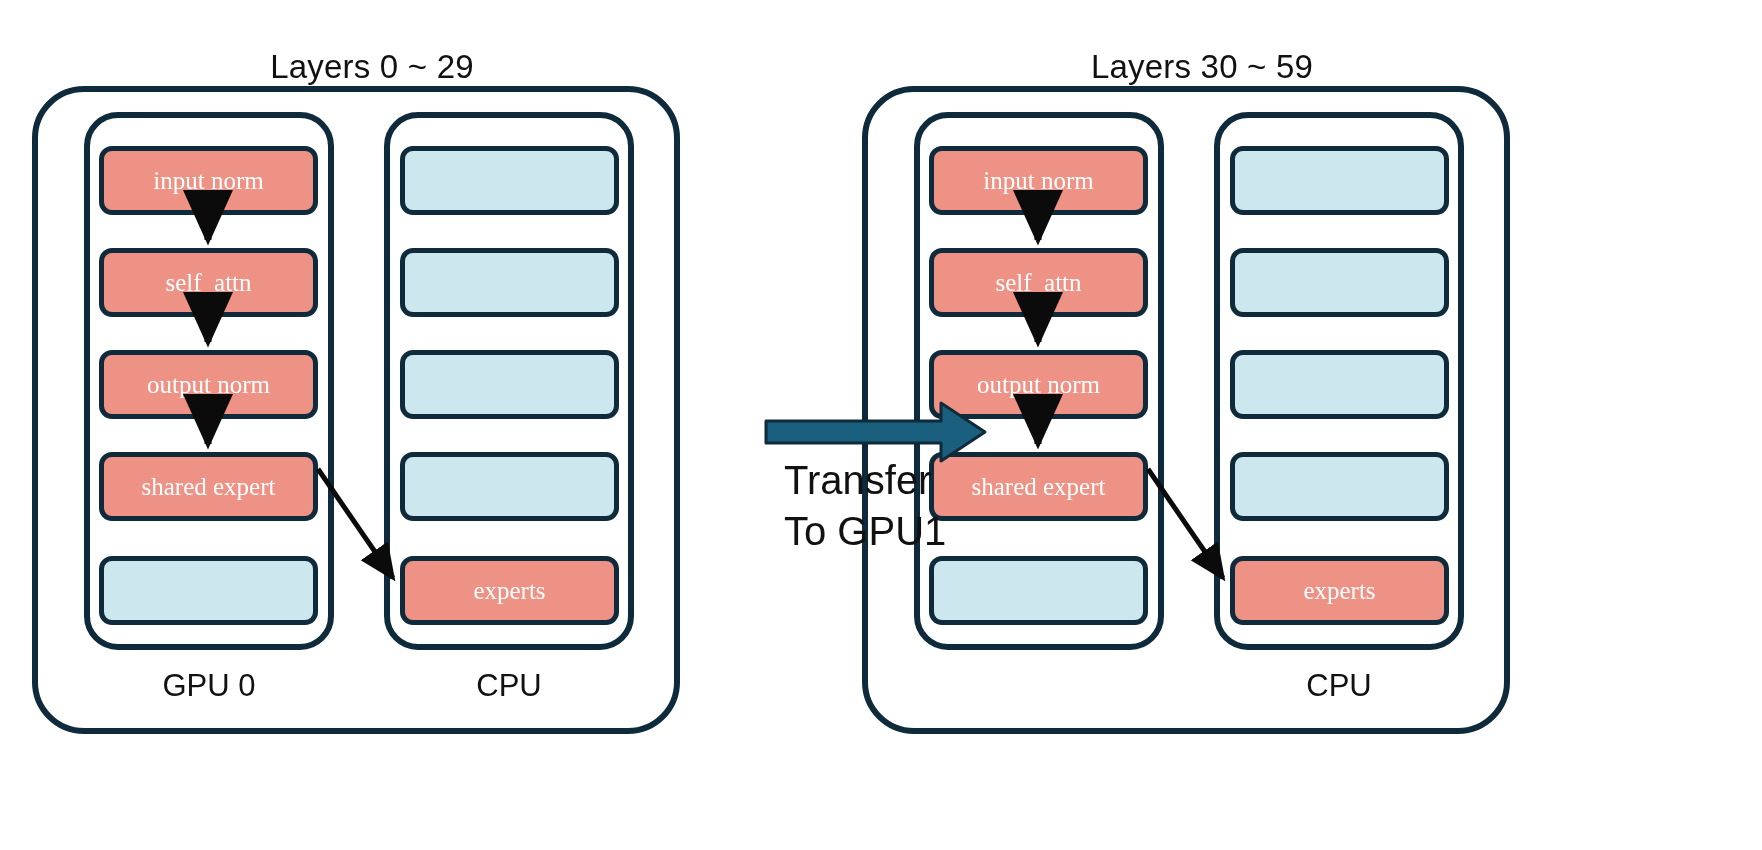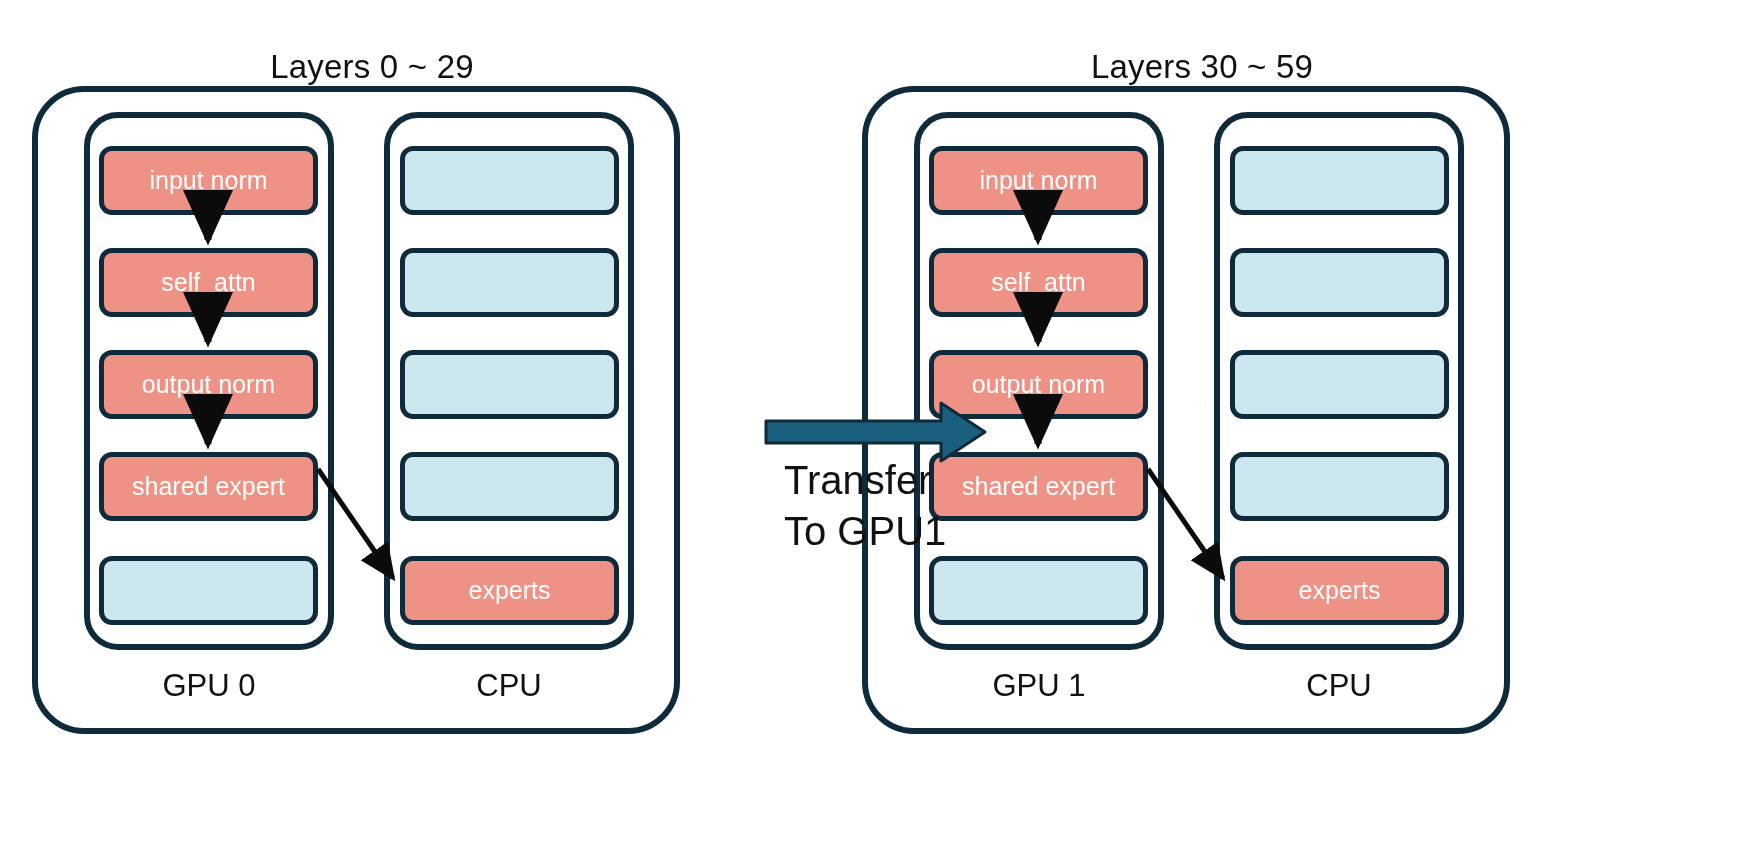"input norm" .blk.red { font-family: none -> Liberation Serif, serif }
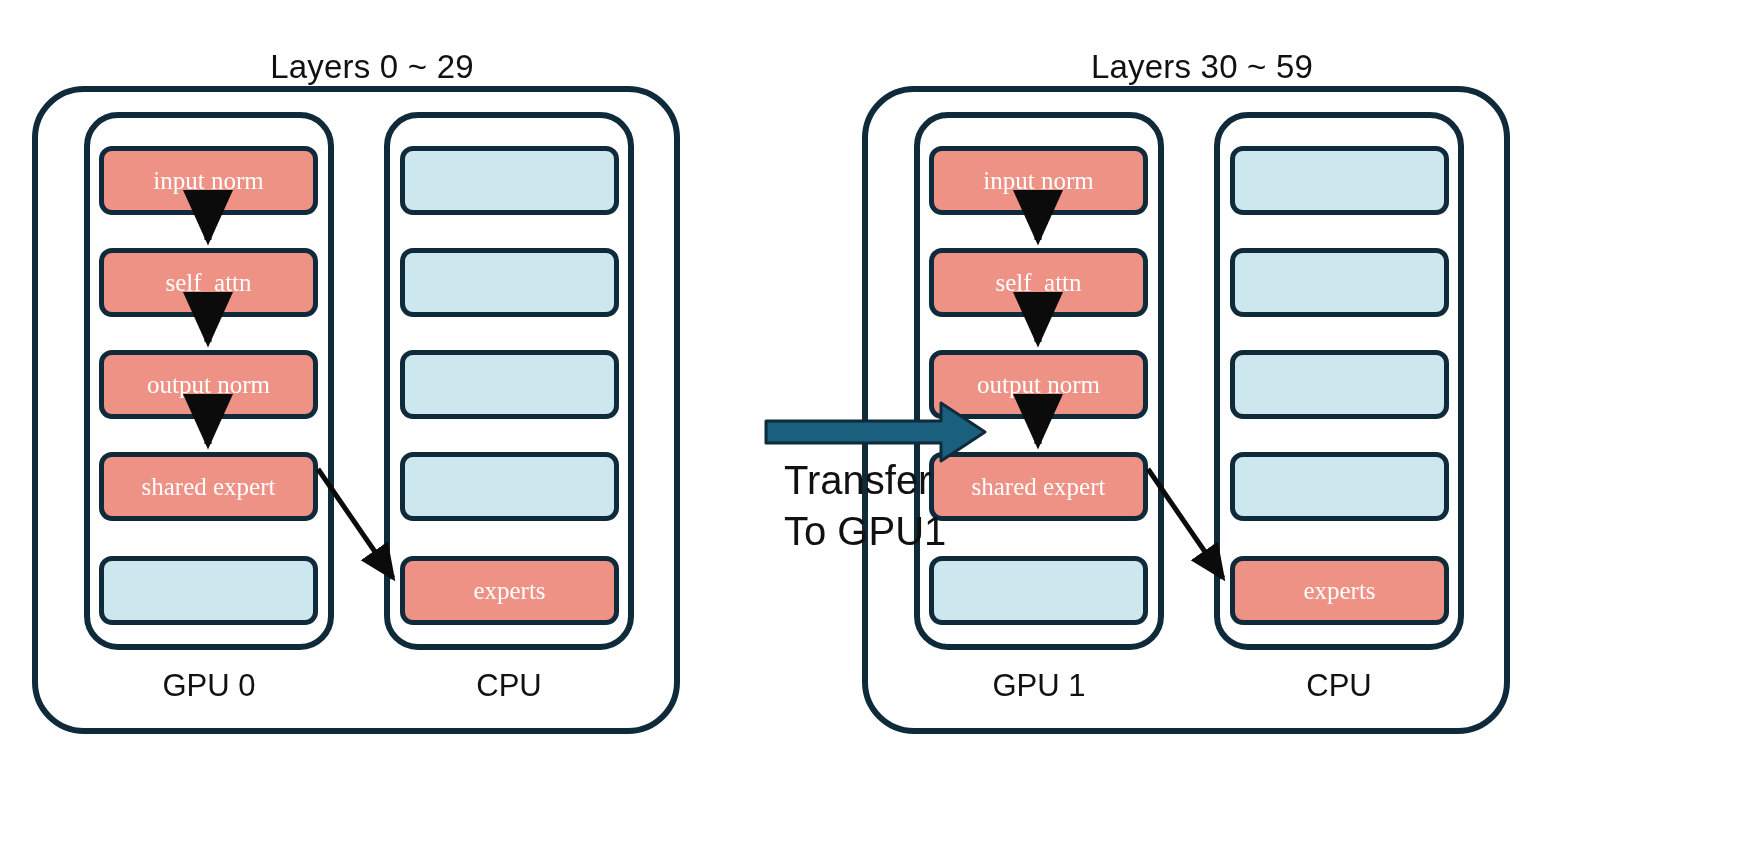"GPU 1" div.col-label { html: <div>GPU 1</div> -> none }
